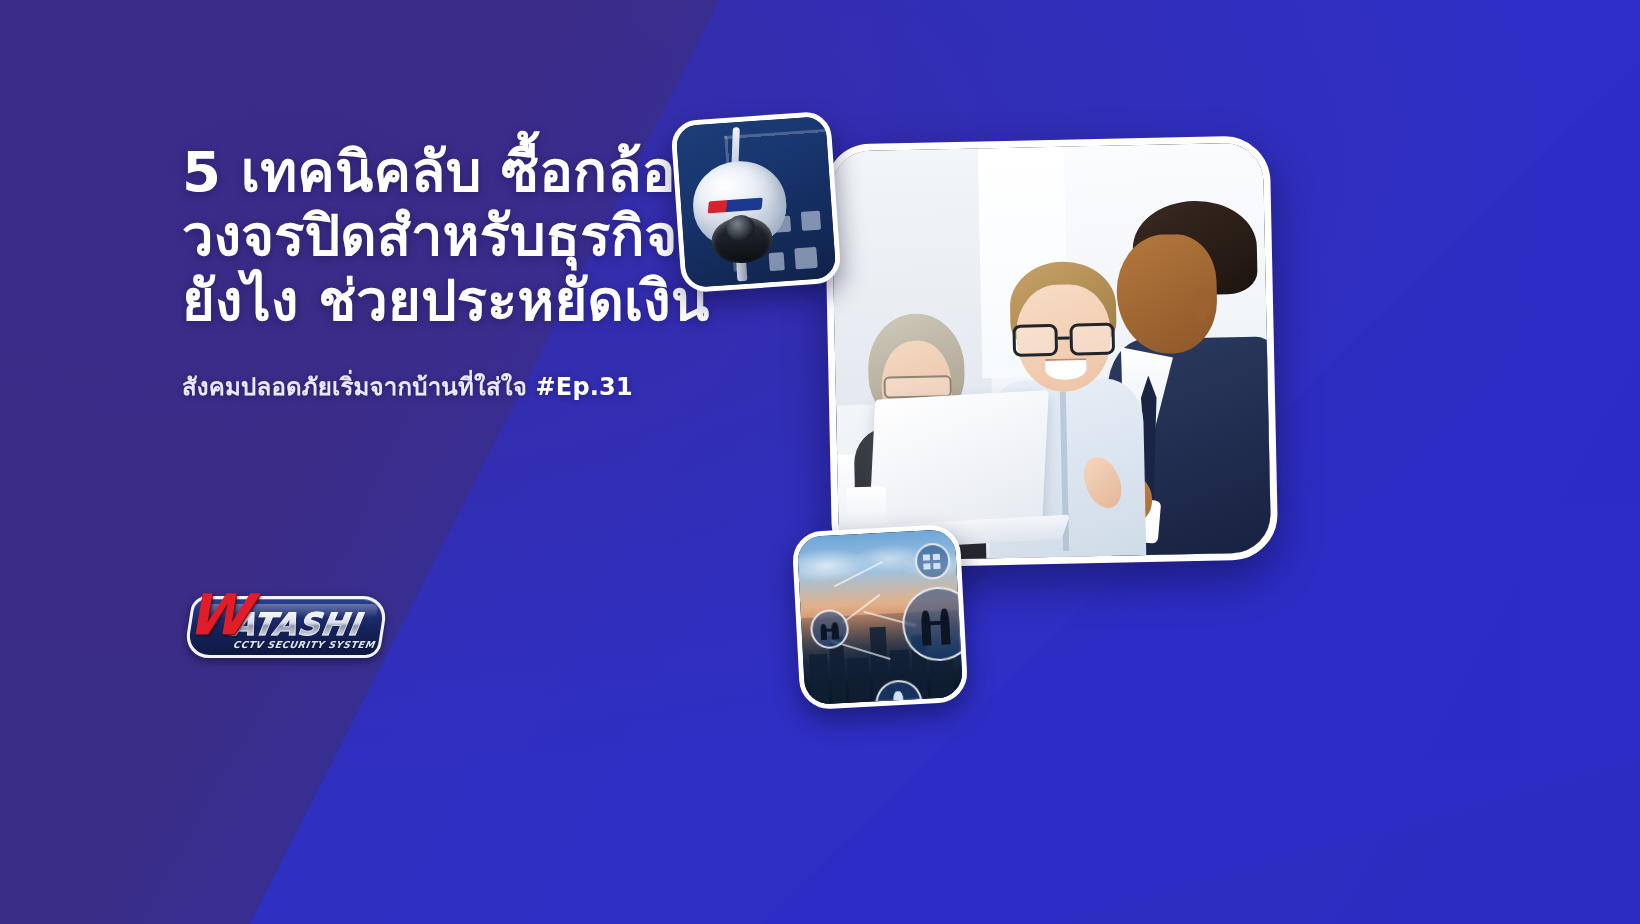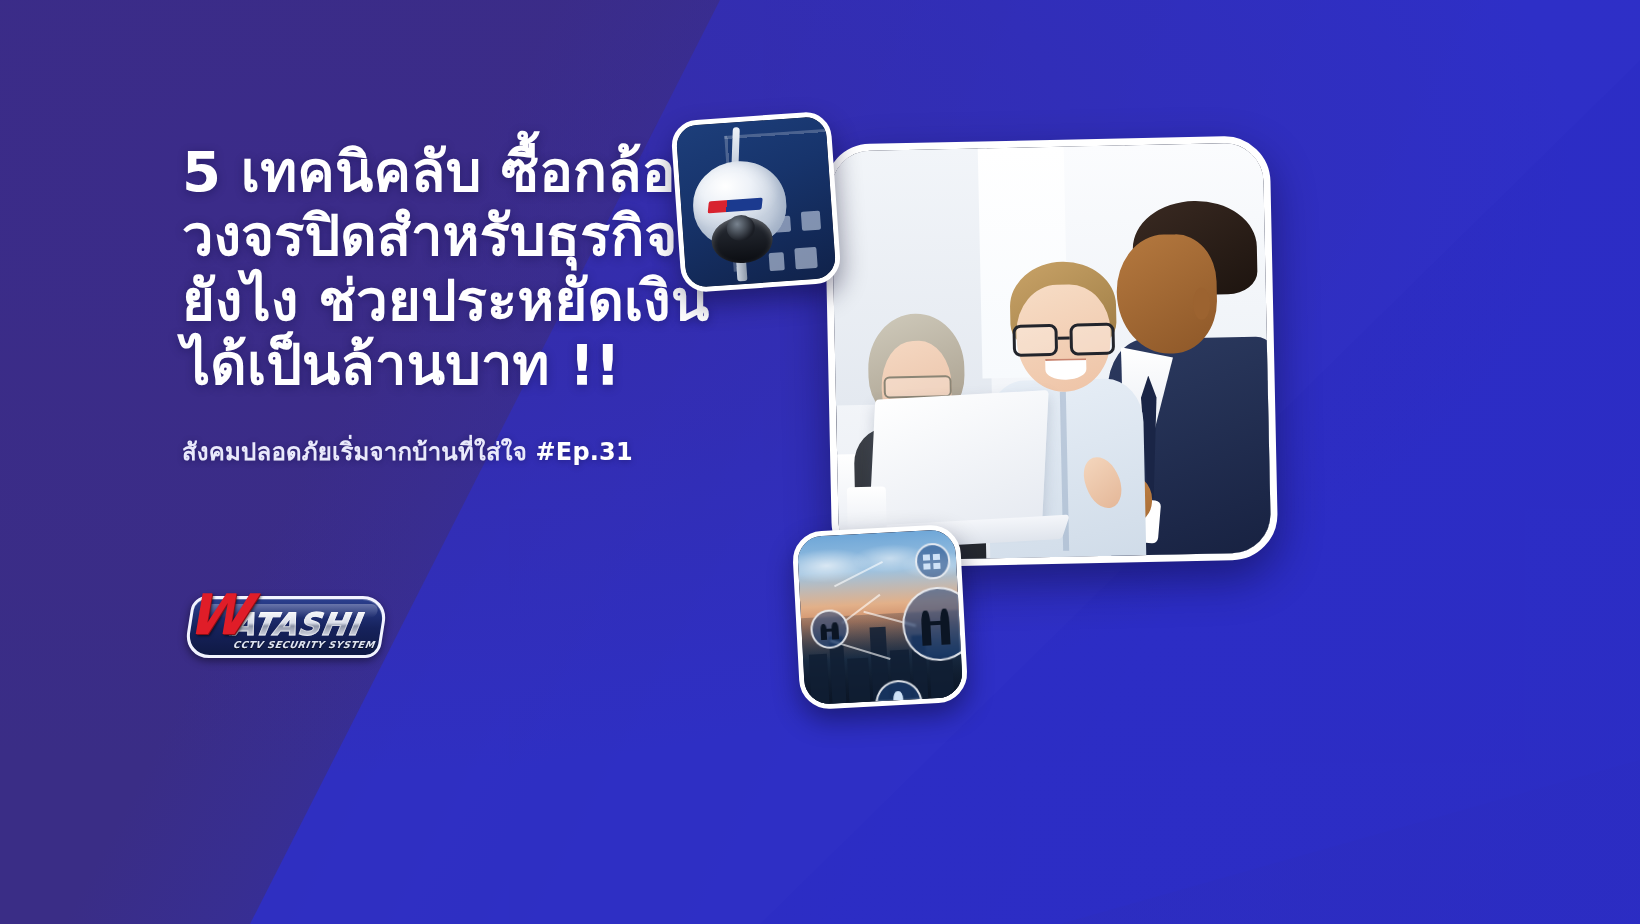"ได้เป็นล้านบาท !!" span.l { html: <span>ได้เป็นล้านบาท !!</span> -> none }
